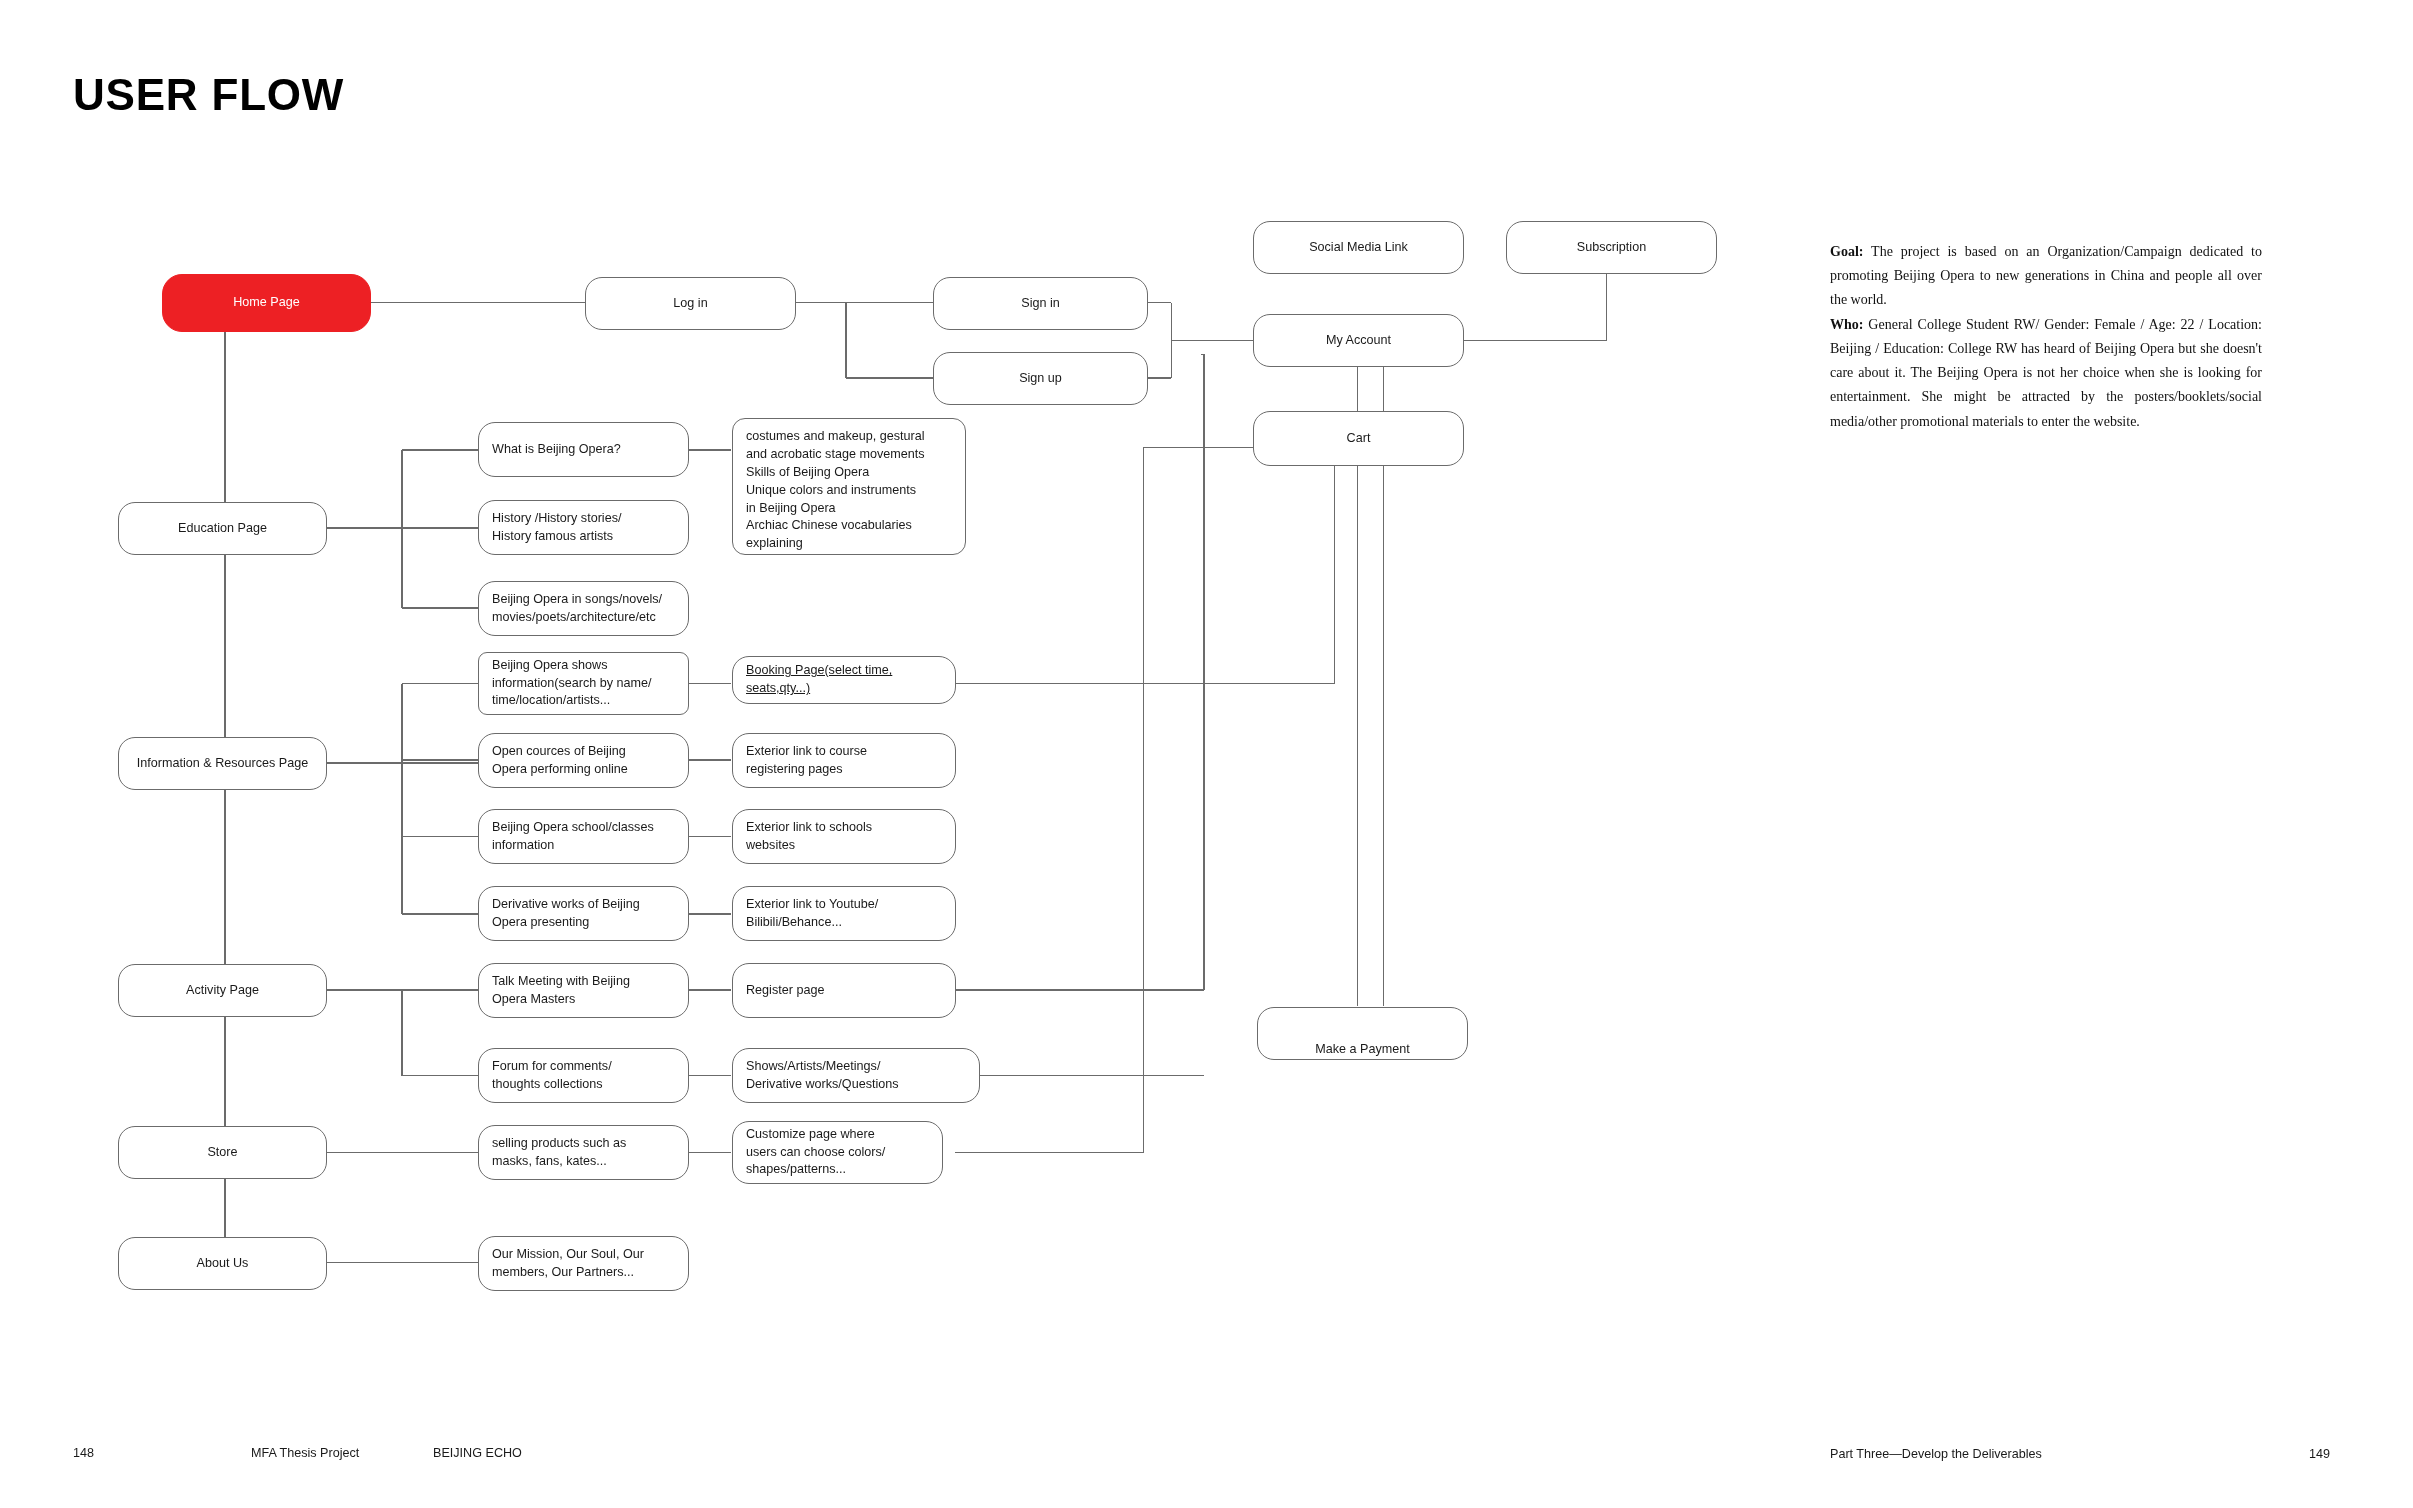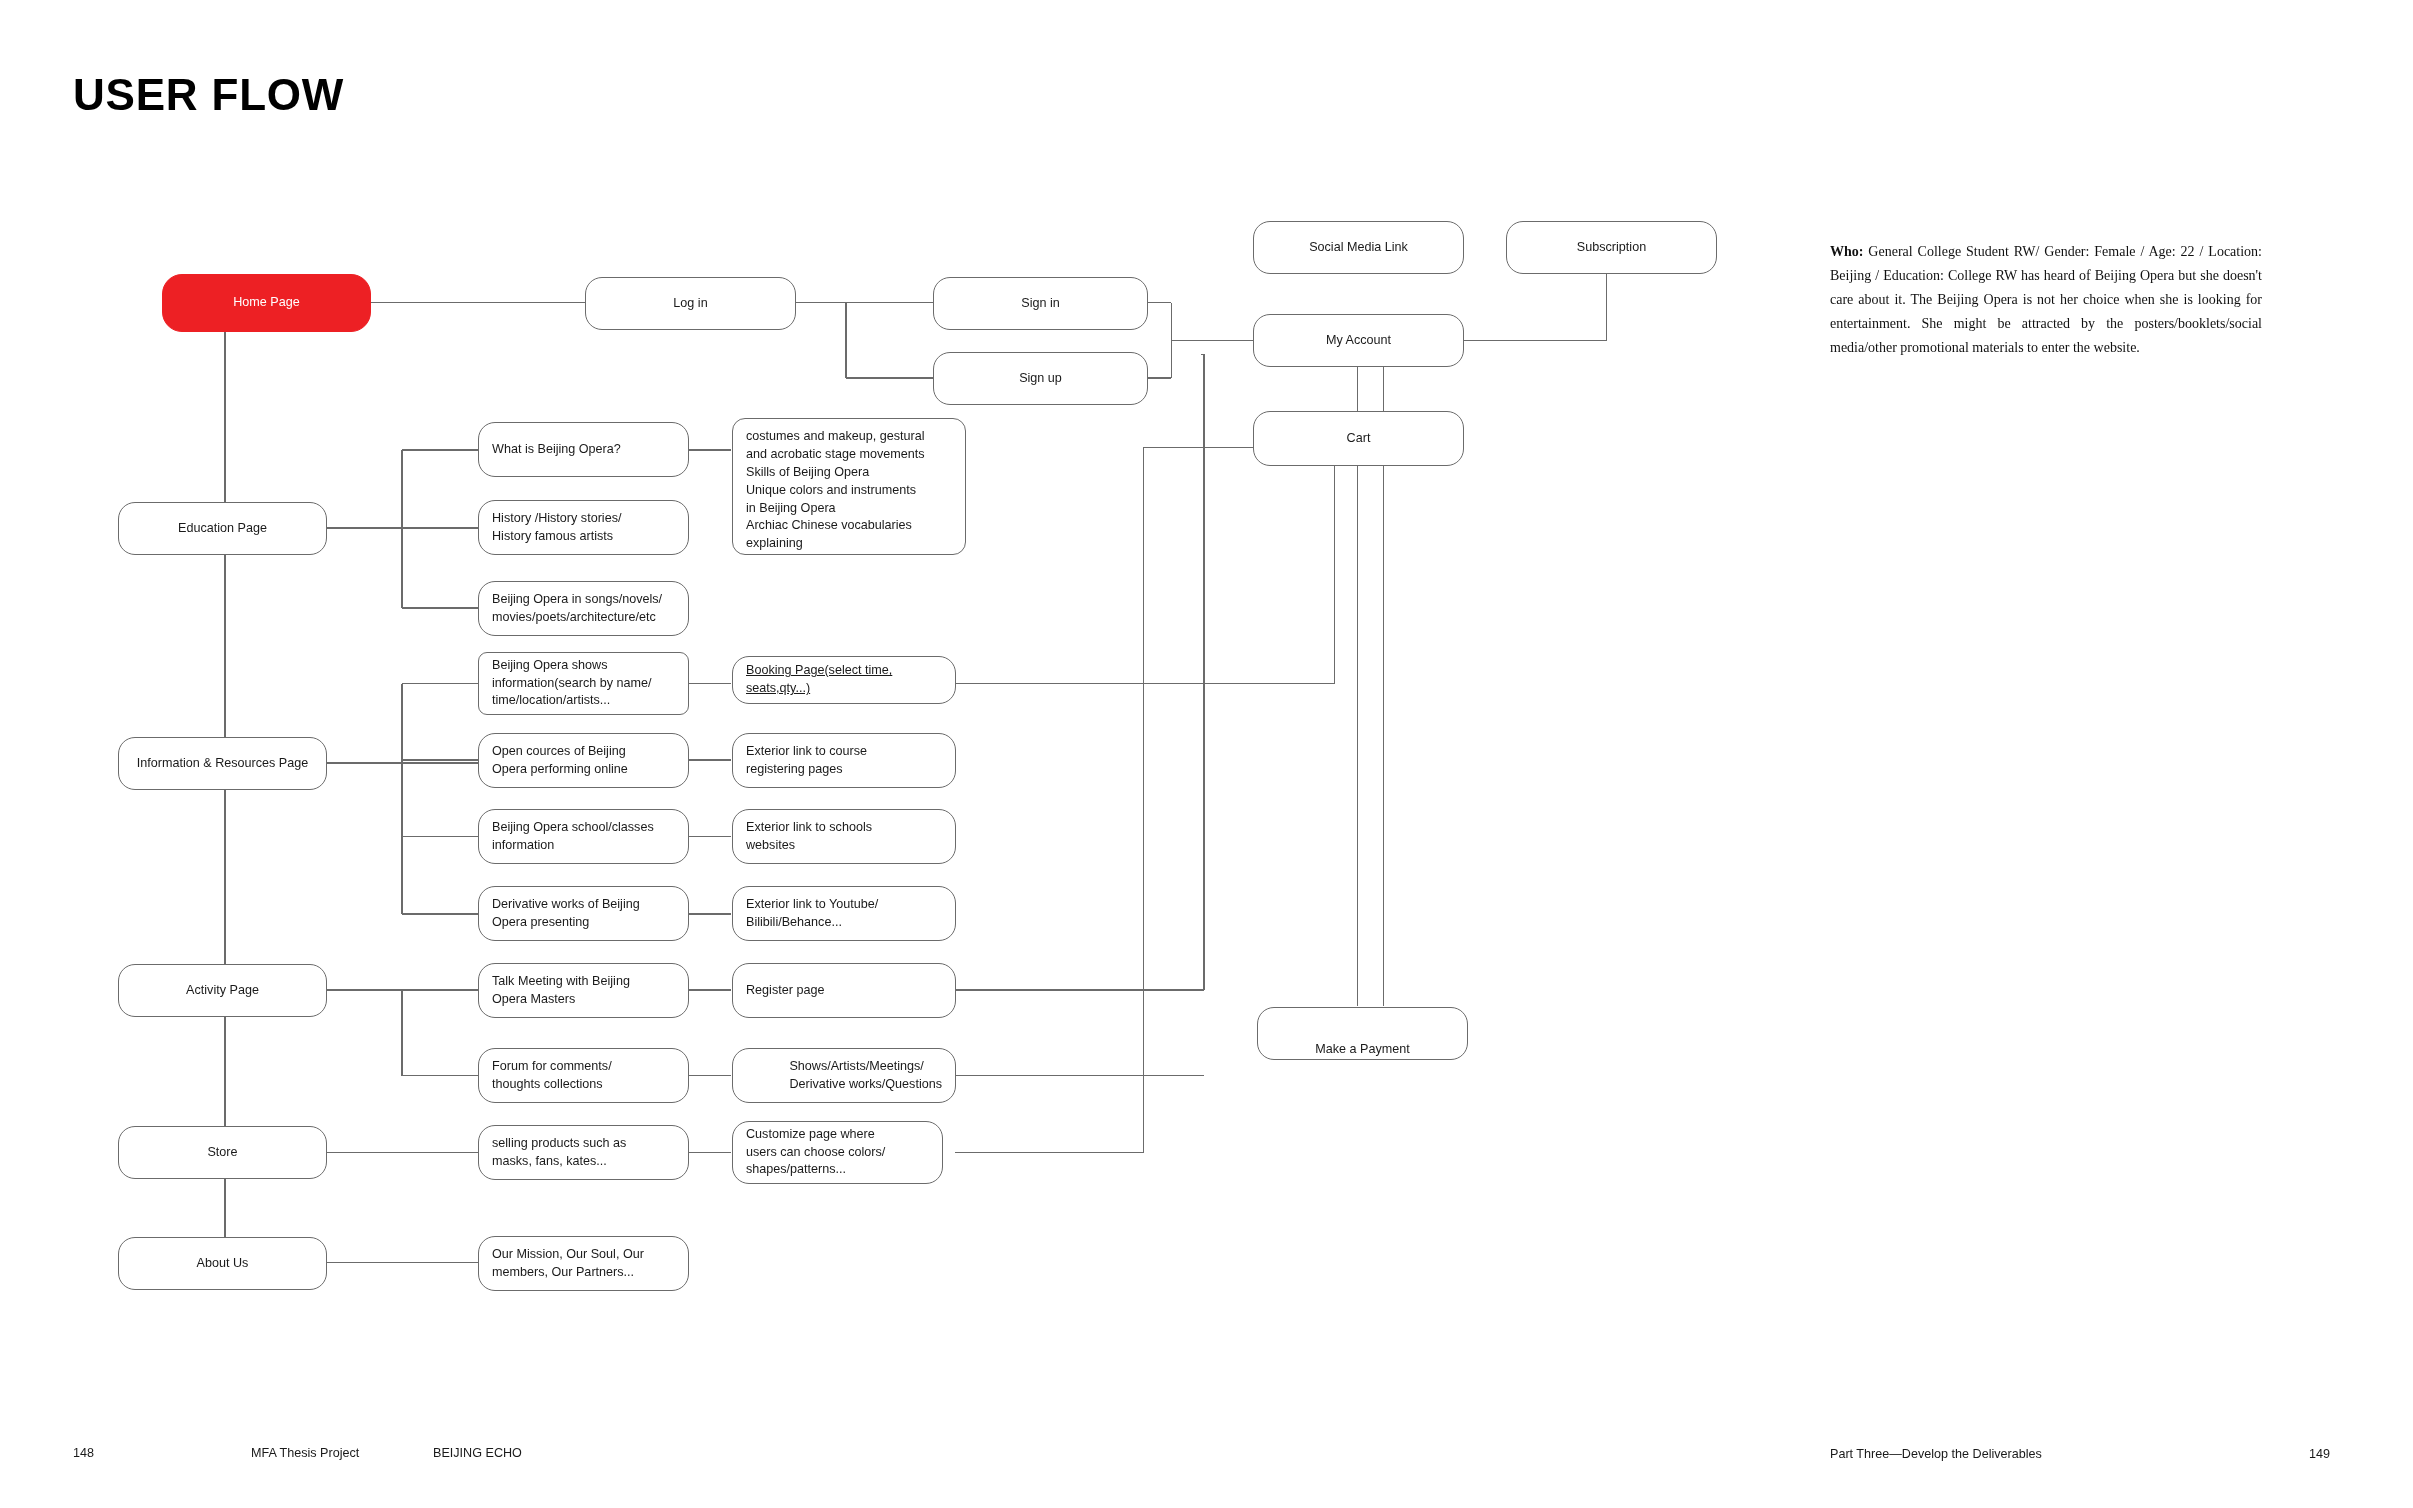"Goal: The project is based" p { html: none -> <p> <b>Goal:</b><span> The project is based on an Organization/Campaign dedicated to promoting Beijing Opera to new generations in China and people all over the world.</span> </p> }
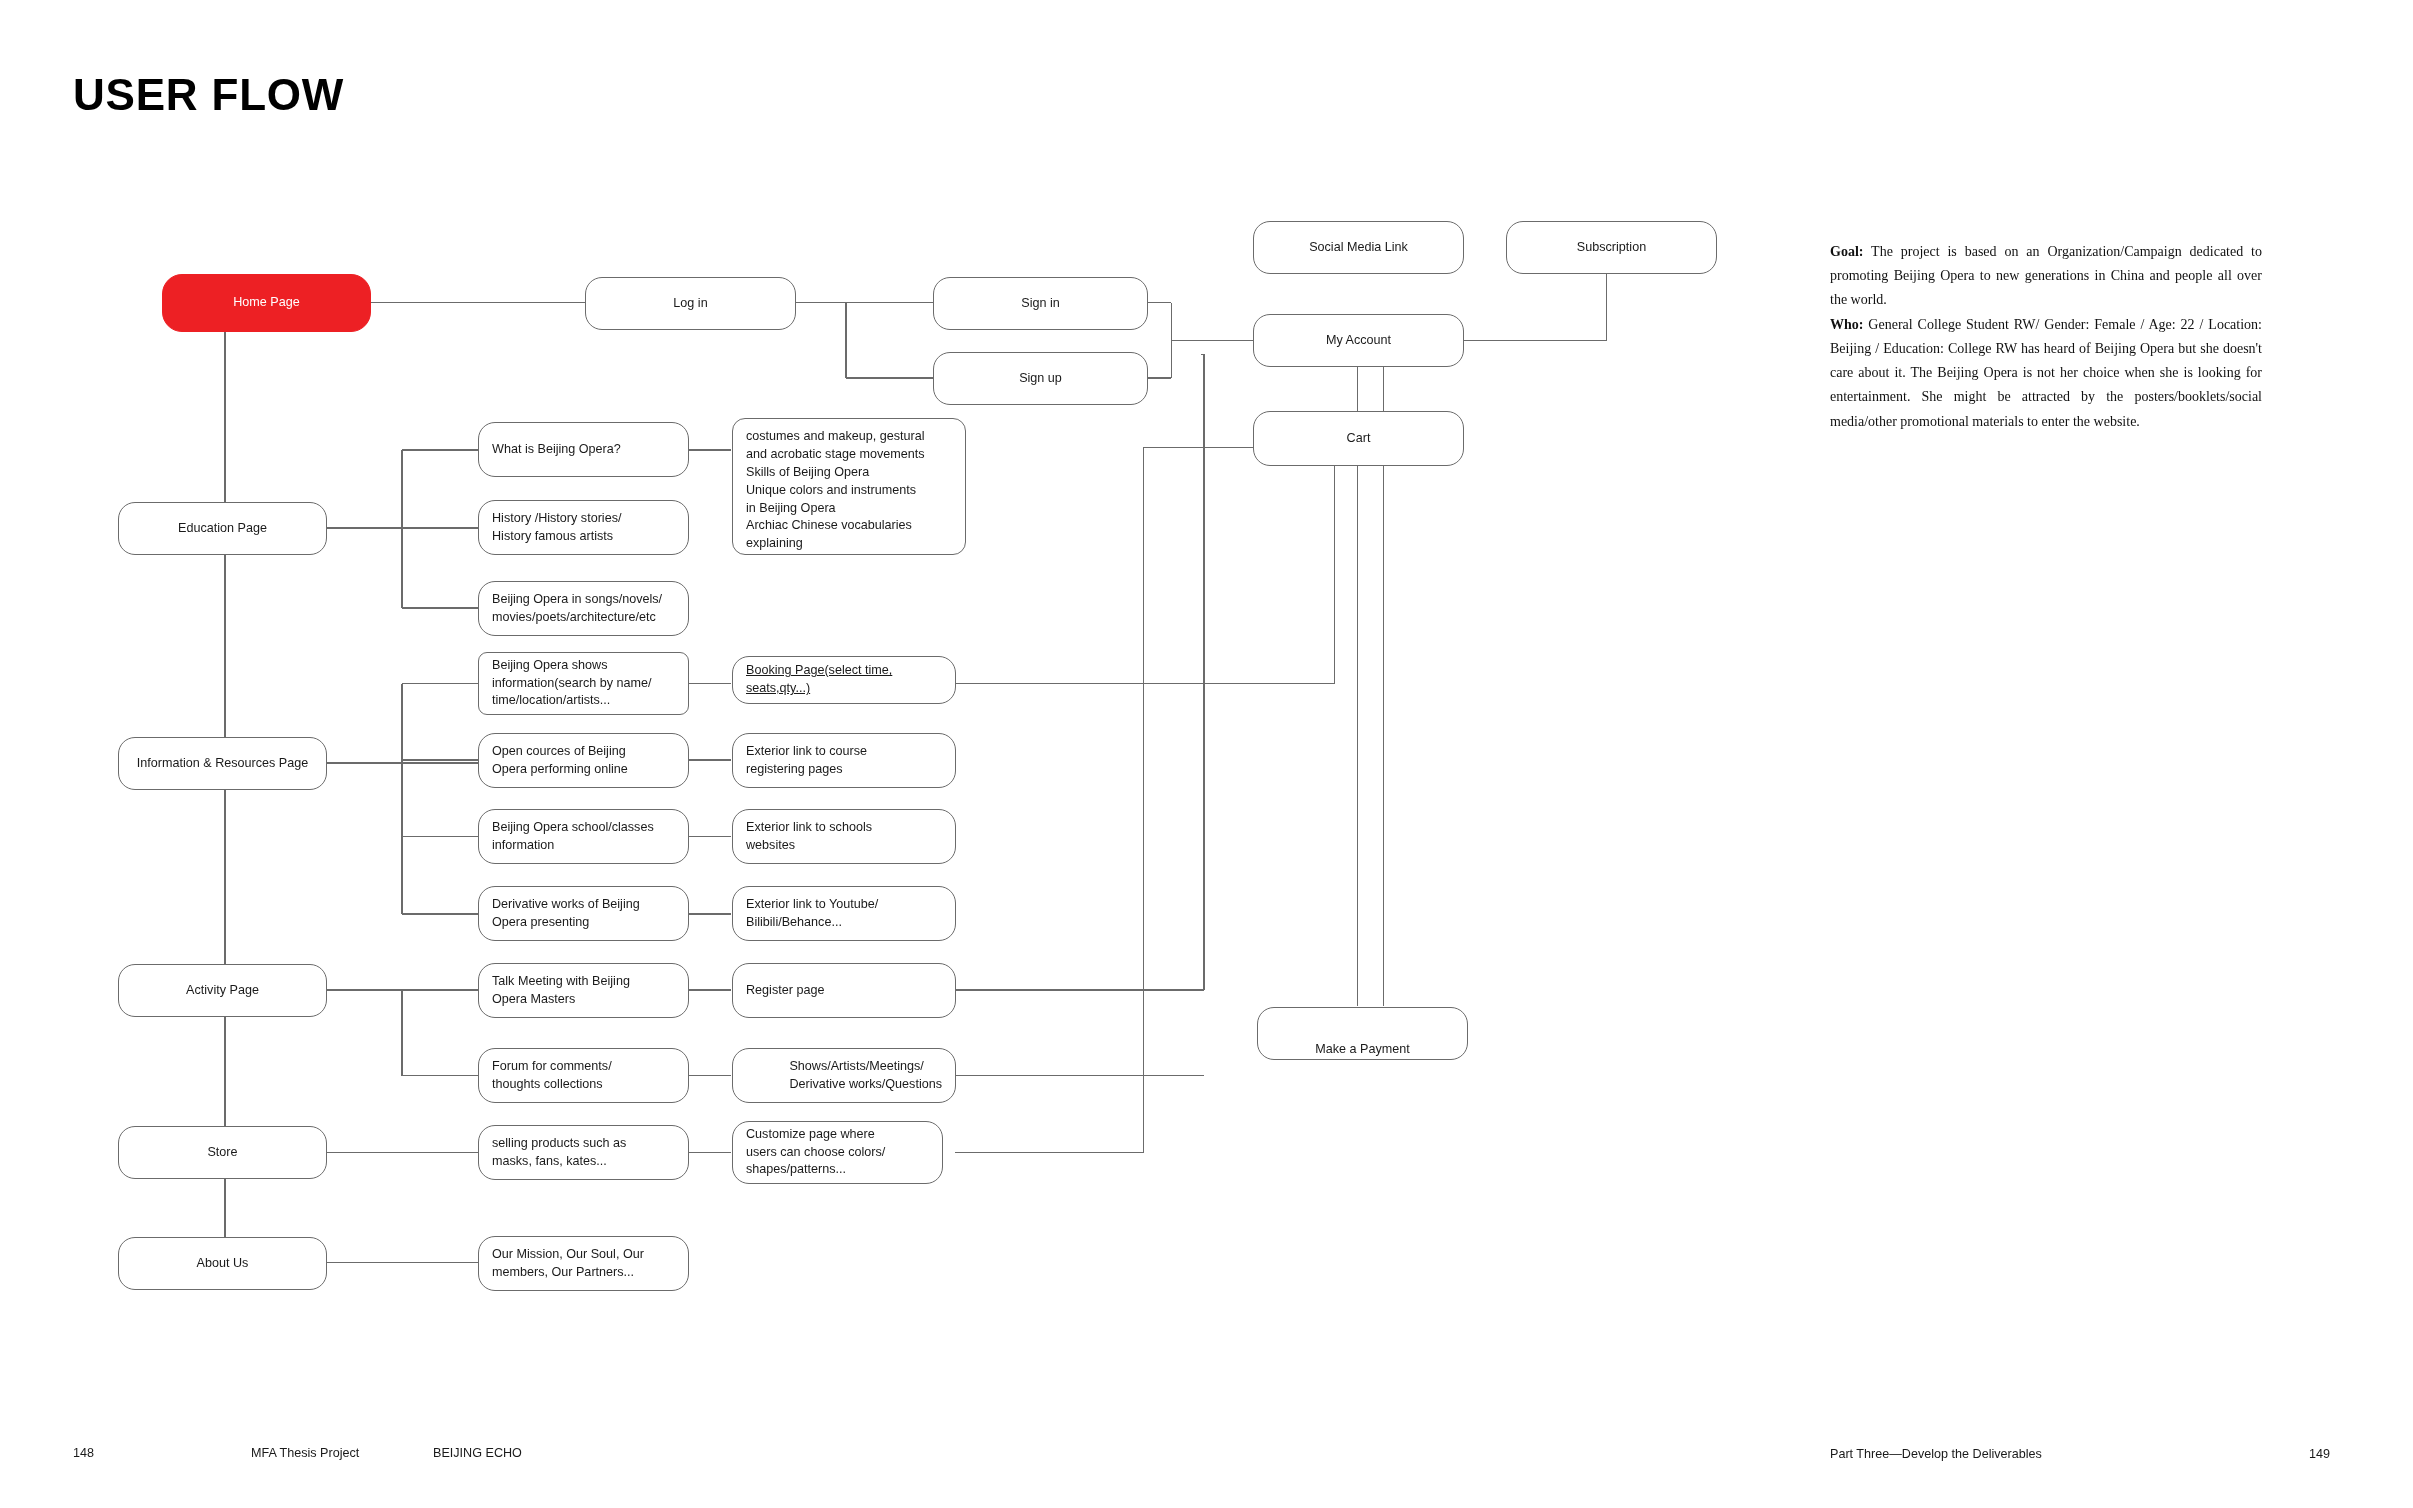"Shows/Artists/Meetings/" div.node { justify-content: flex-end -> none; width: 224px -> 248px }
